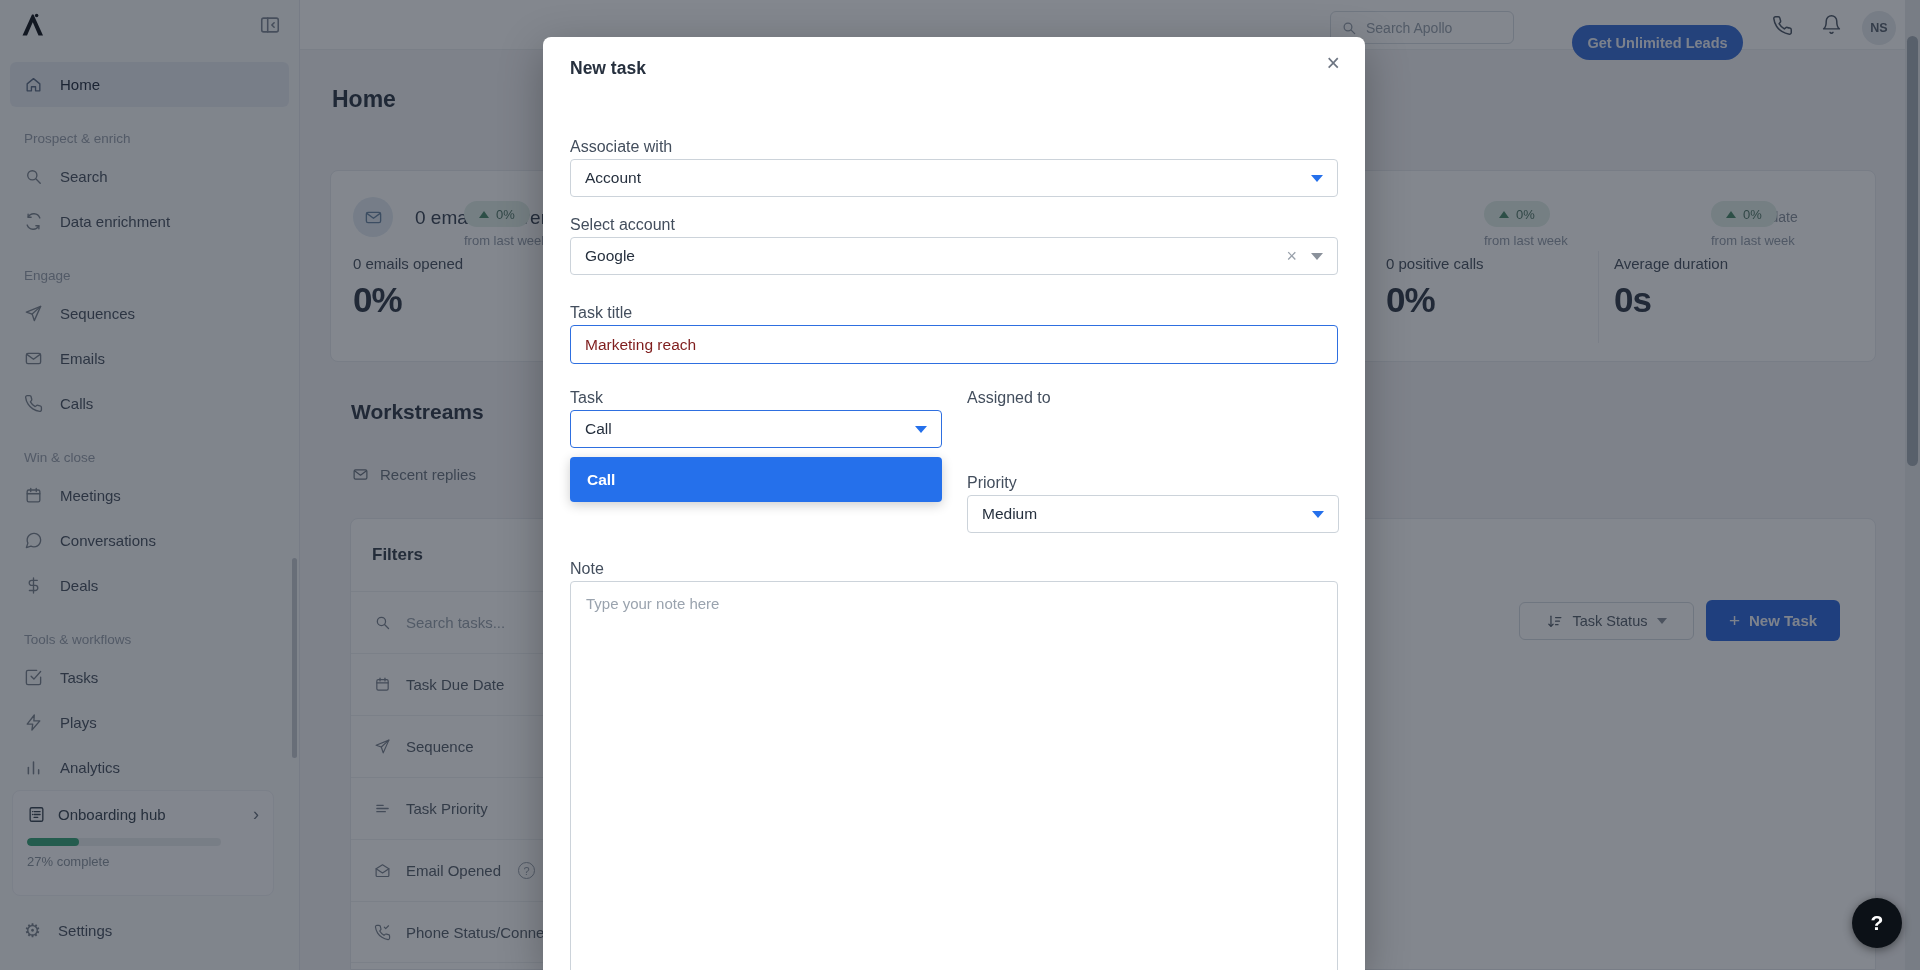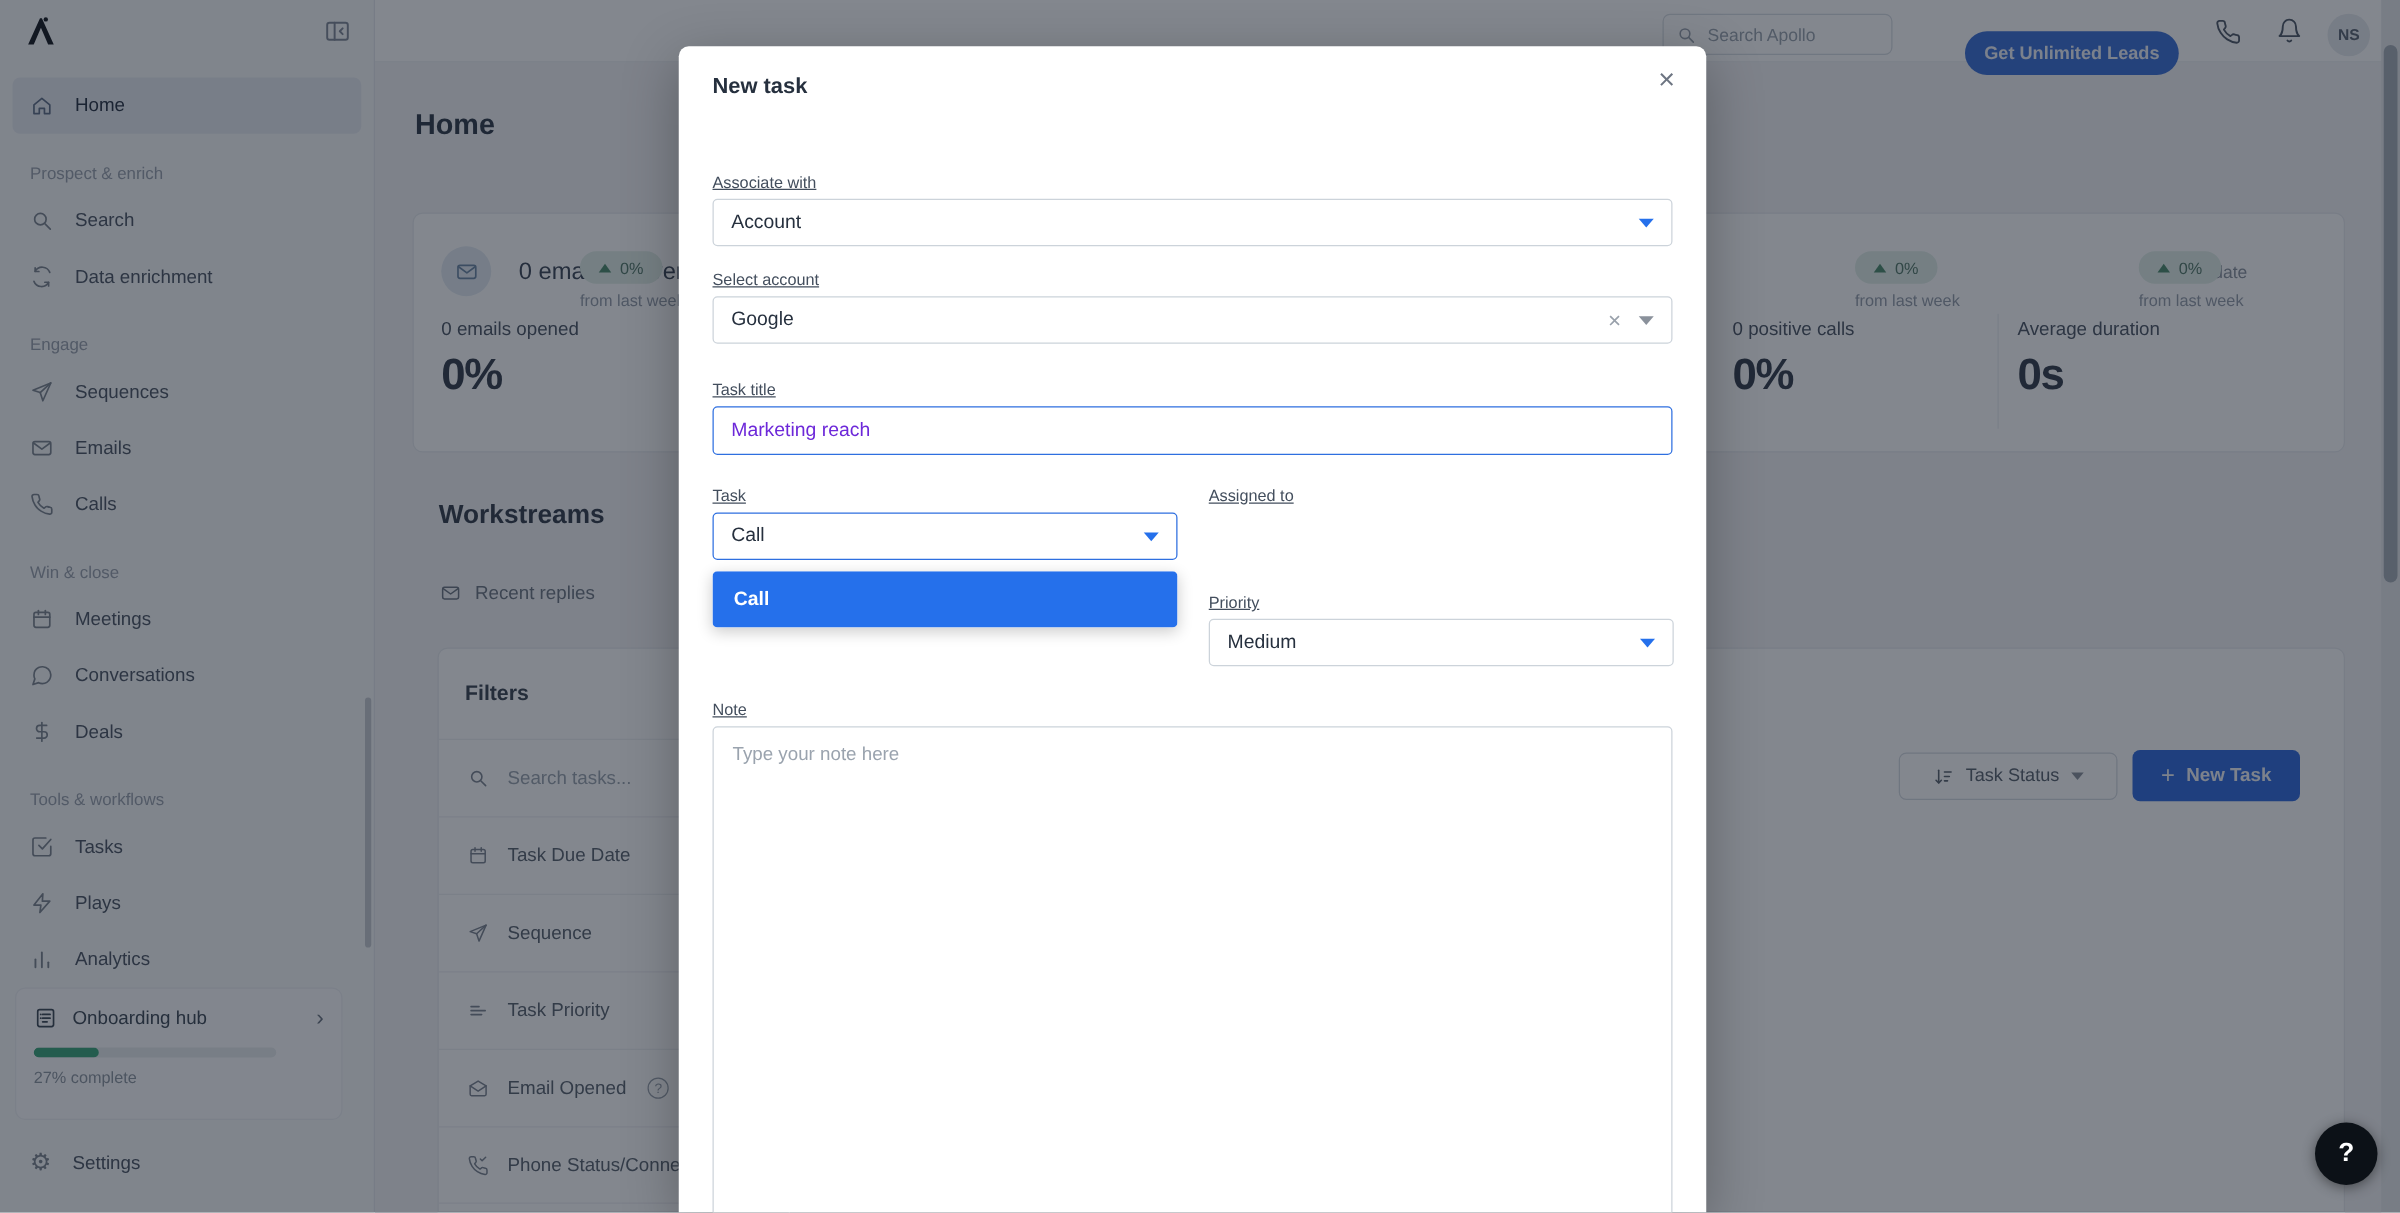"Associate with" .m-label { font-size: 13px -> 16px; text-decoration: underline -> none }
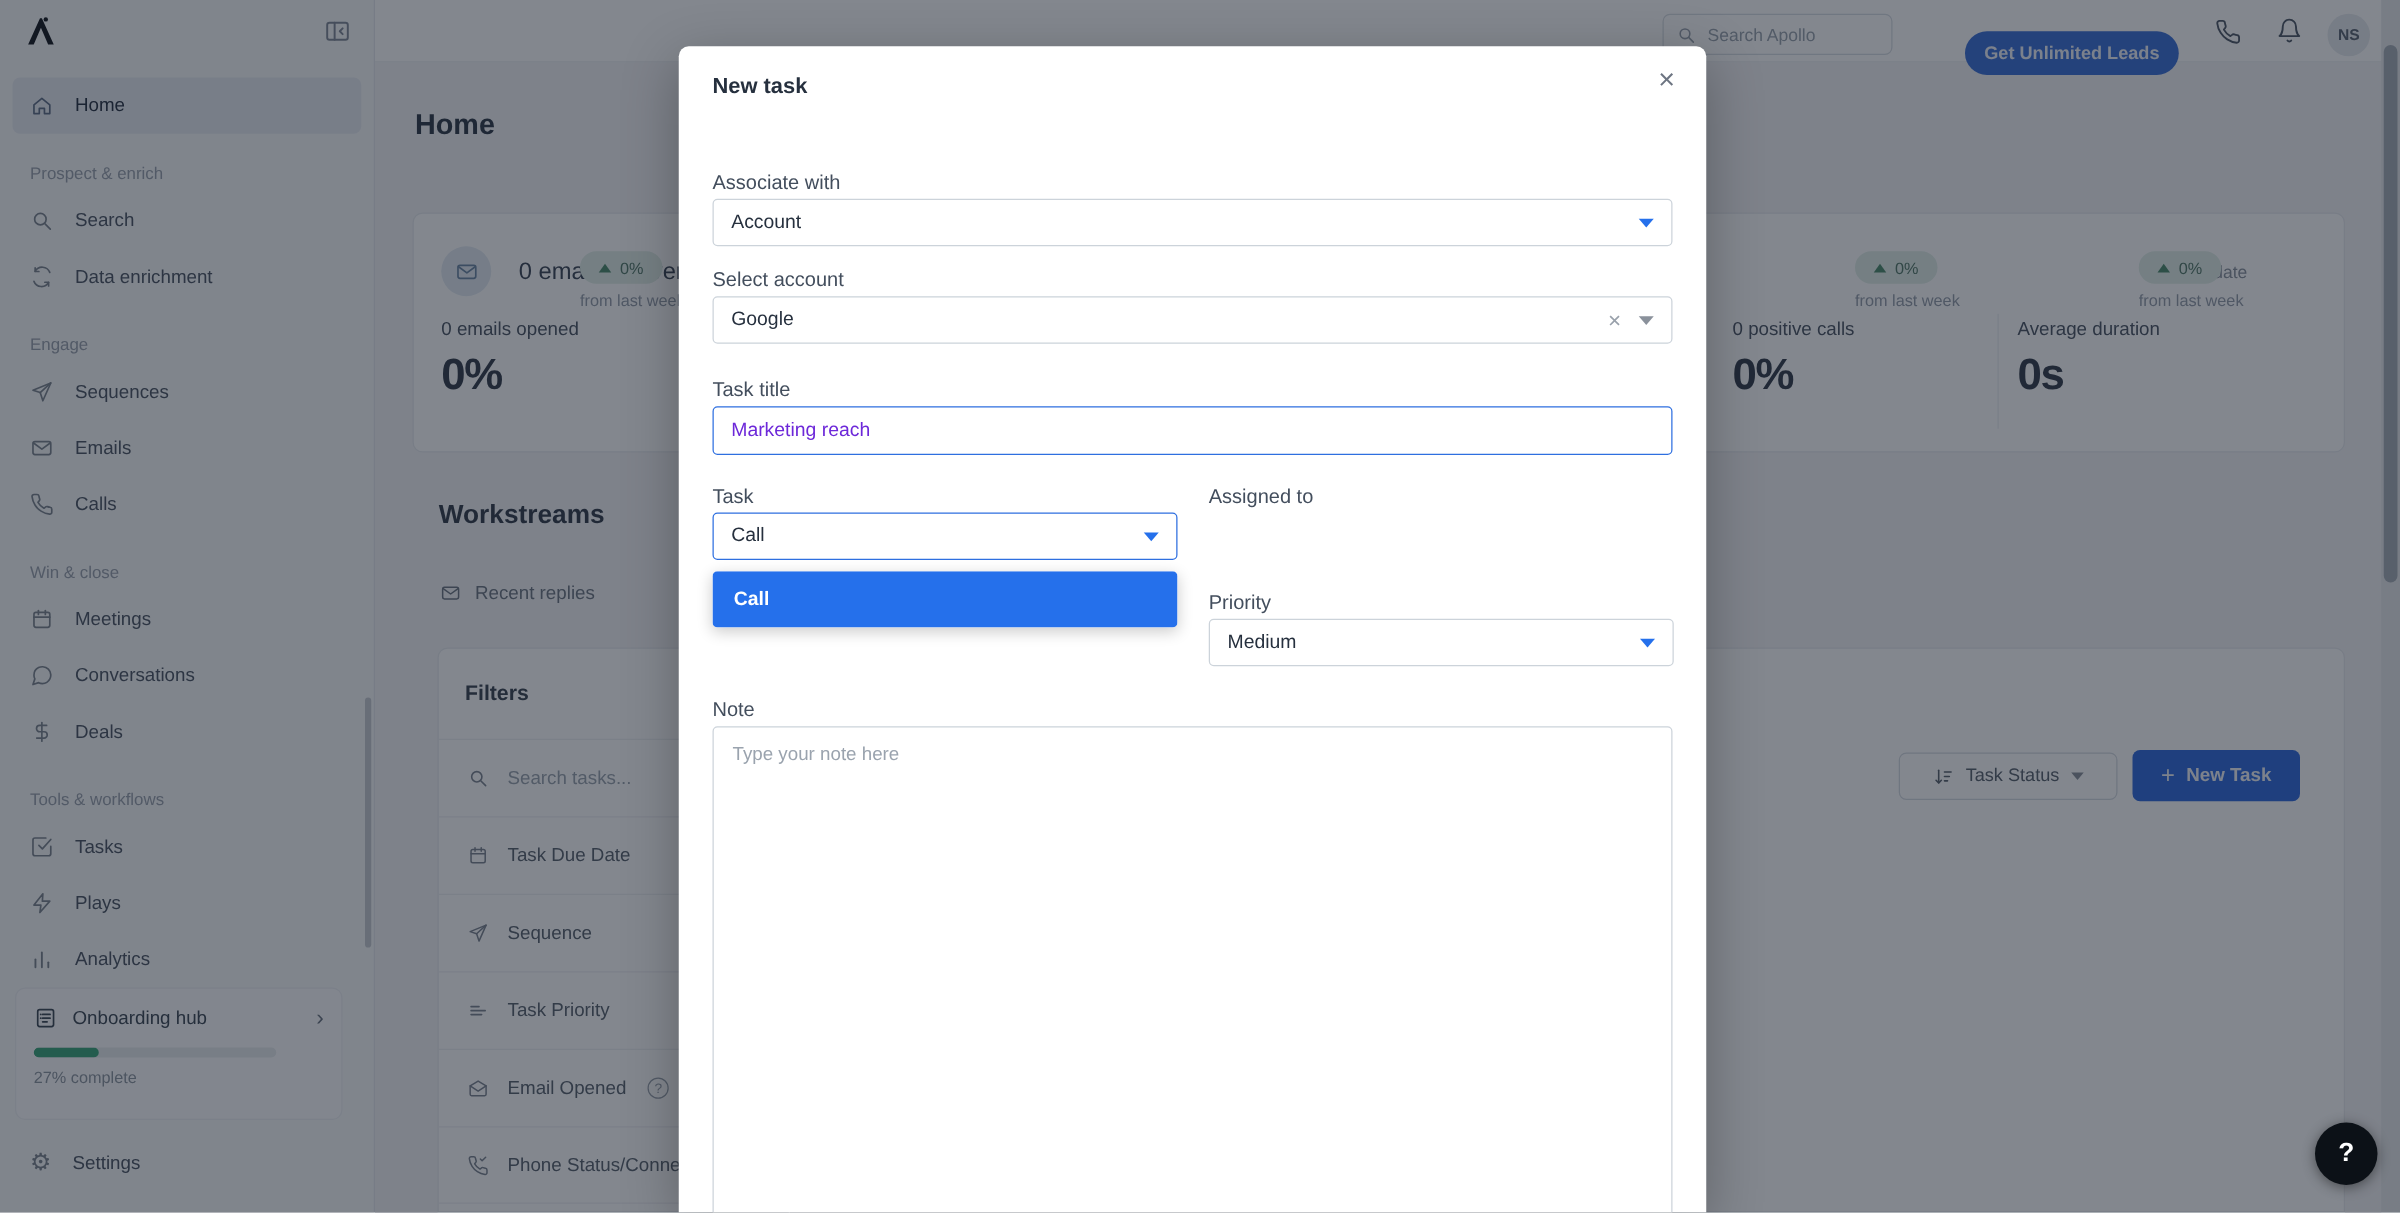"Marketing reach" .m-input { color: #6d28d9 -> #7f1d1d }
